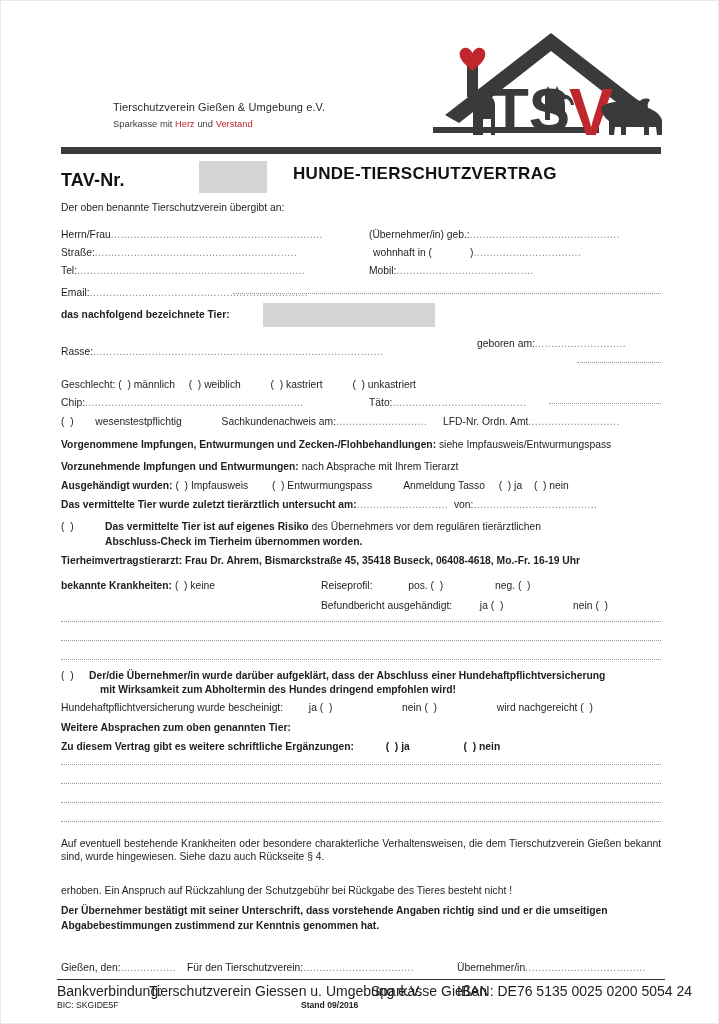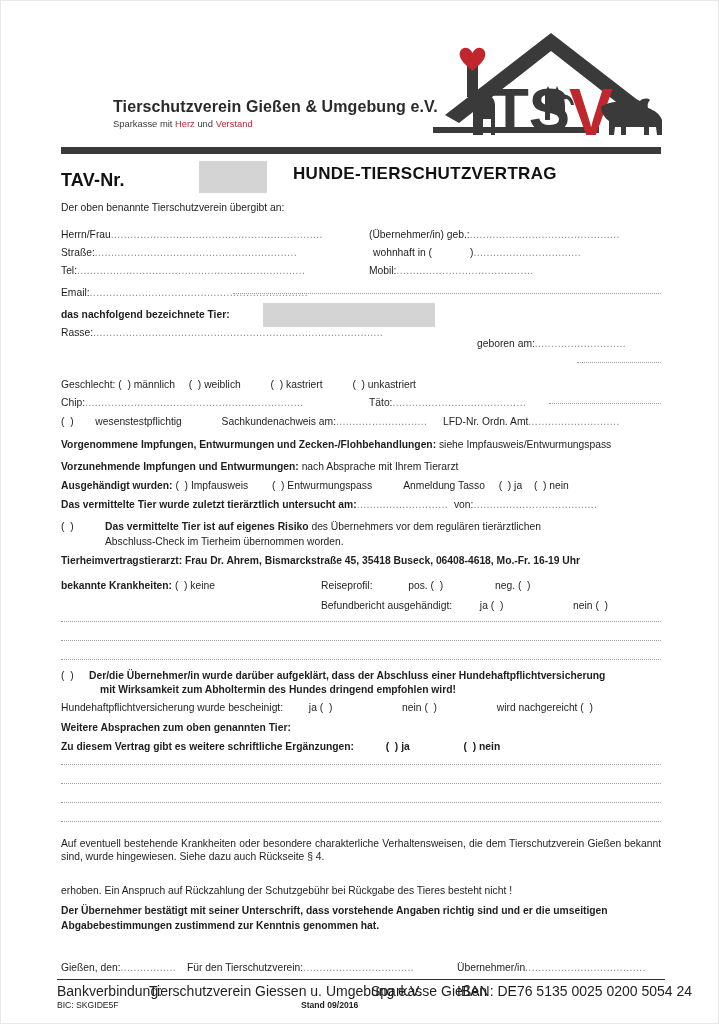"Tierschutzverein Gießen & Umgebung e.V." .org-name { font-size: 16px -> 11px; font-weight: bold -> normal }
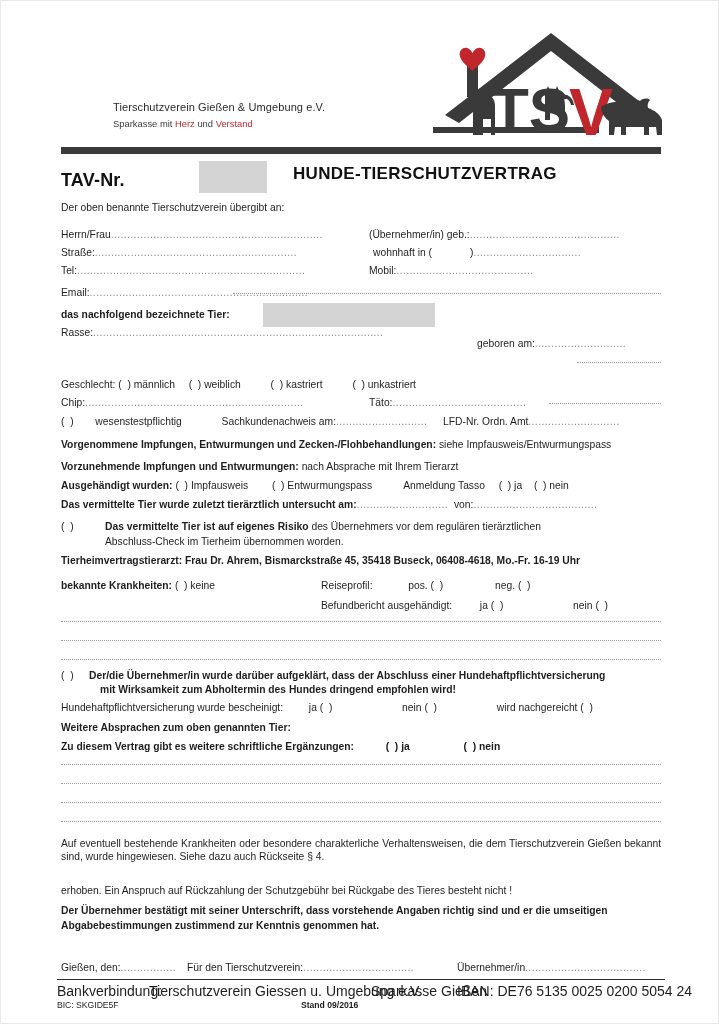"Rasse:.................................." div.line { top: 325px -> 344px }
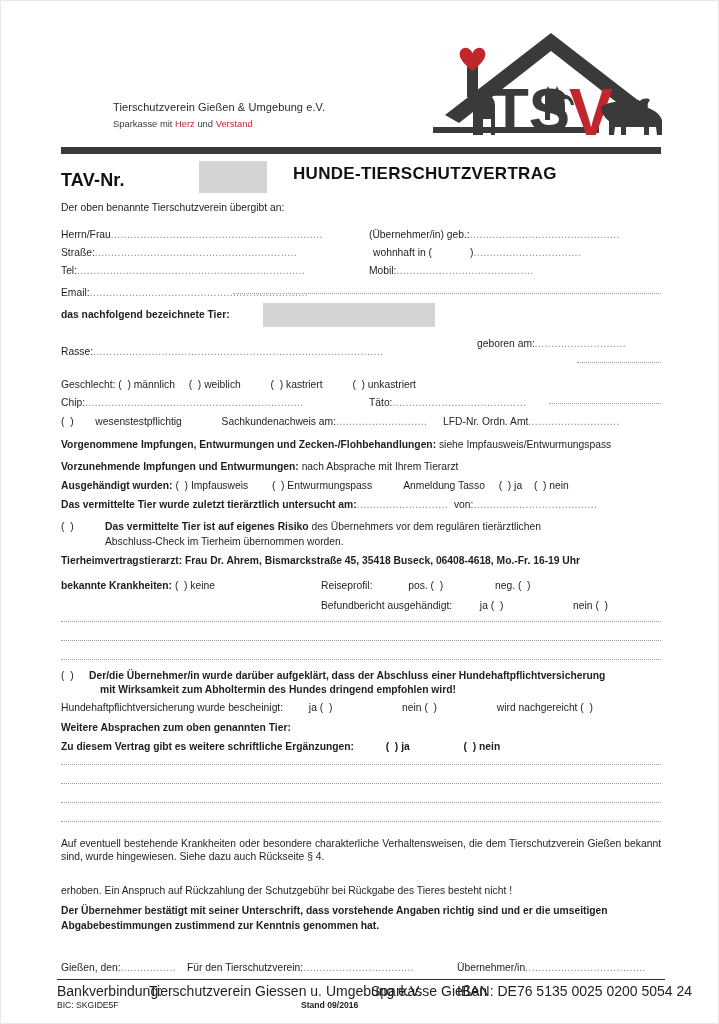"Abschluss-Check im Tierheim übernommen" div.line { font-weight: none -> bold }
